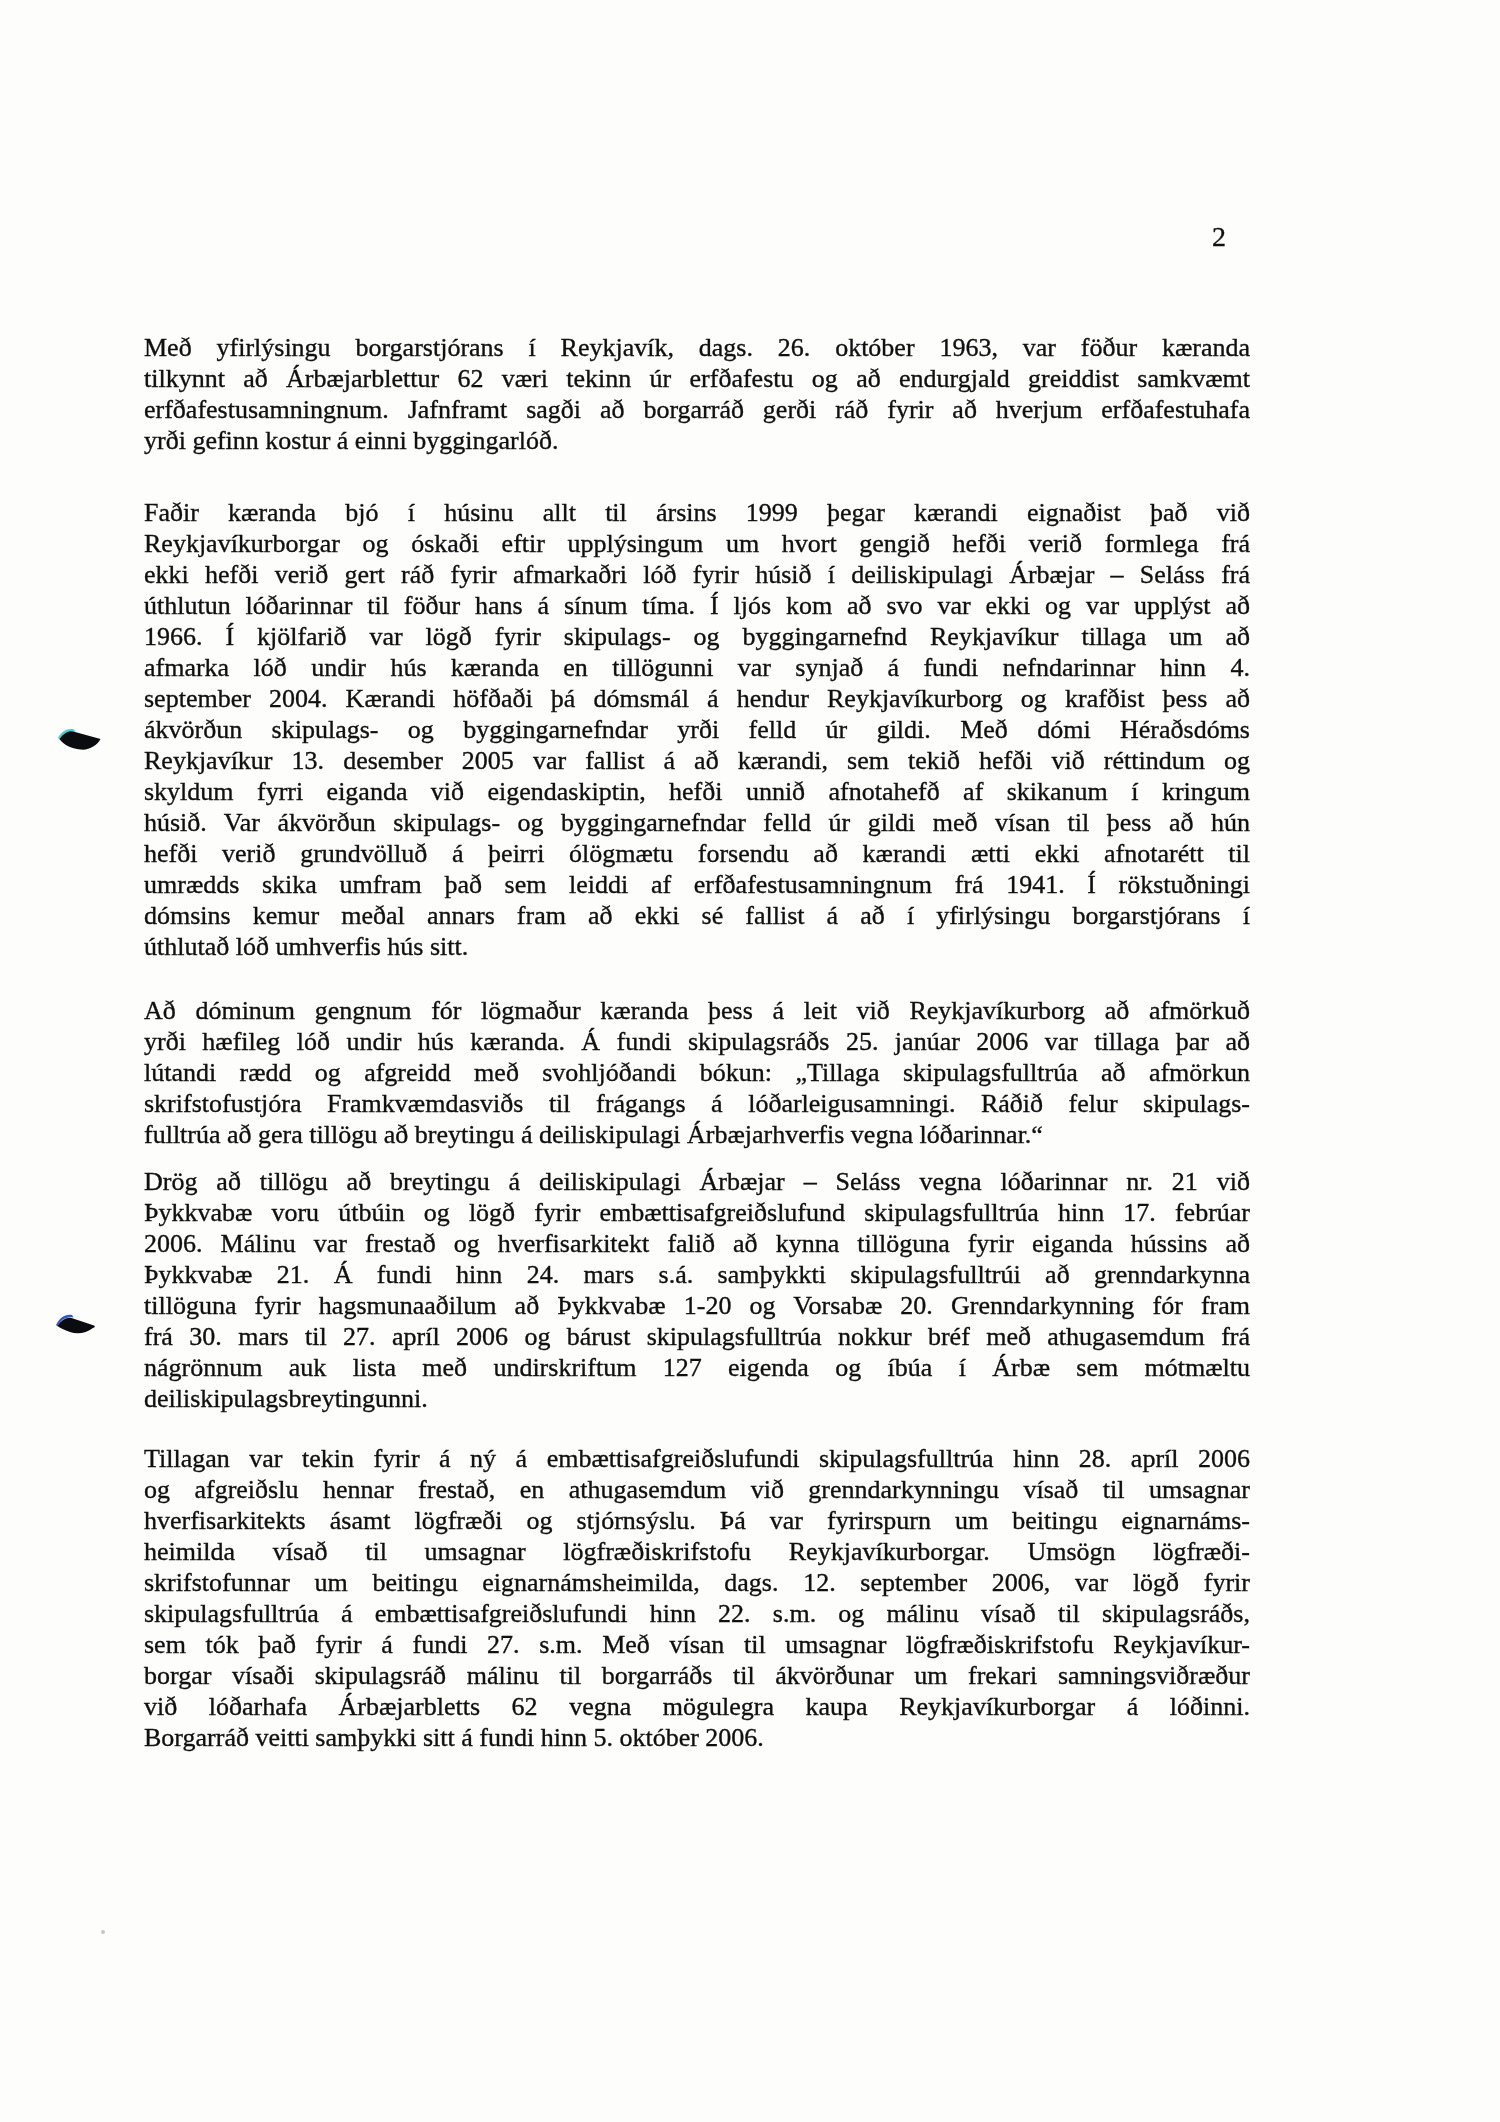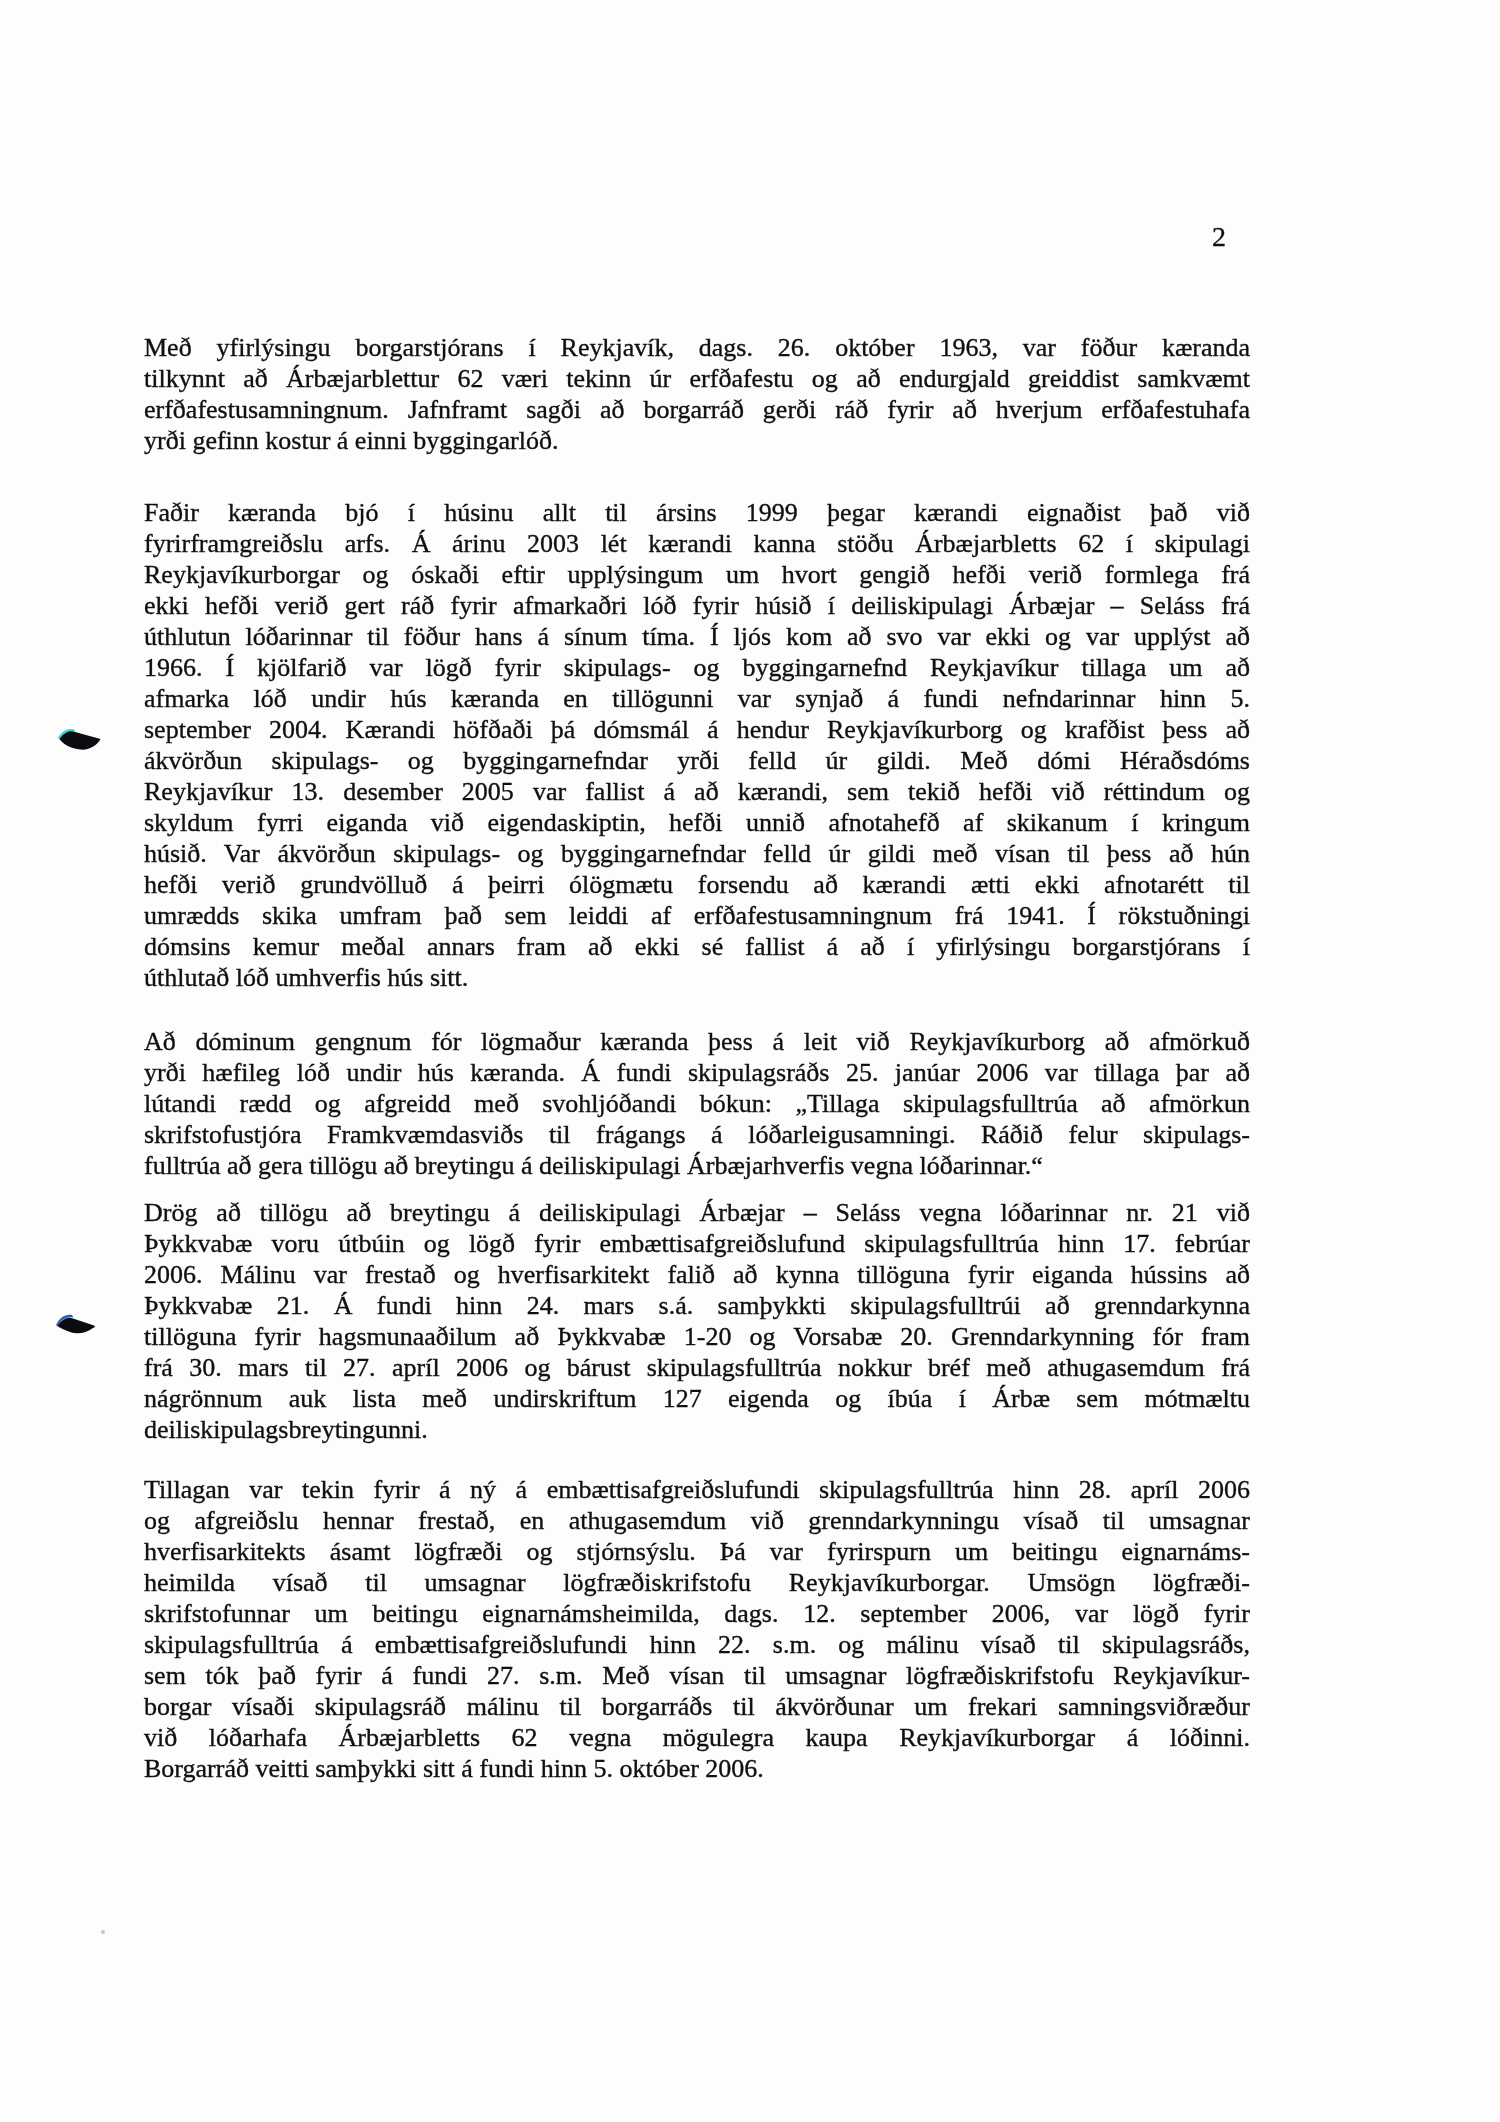"fyrirframgreiðslu arfs. Á árinu 2003" span.line { html: <span>fyrirframgreiðslu arfs. Á árinu 2003 lét kærandi kanna stöðu Árbæjarbletts 62 í skipulagi</span> -> none }
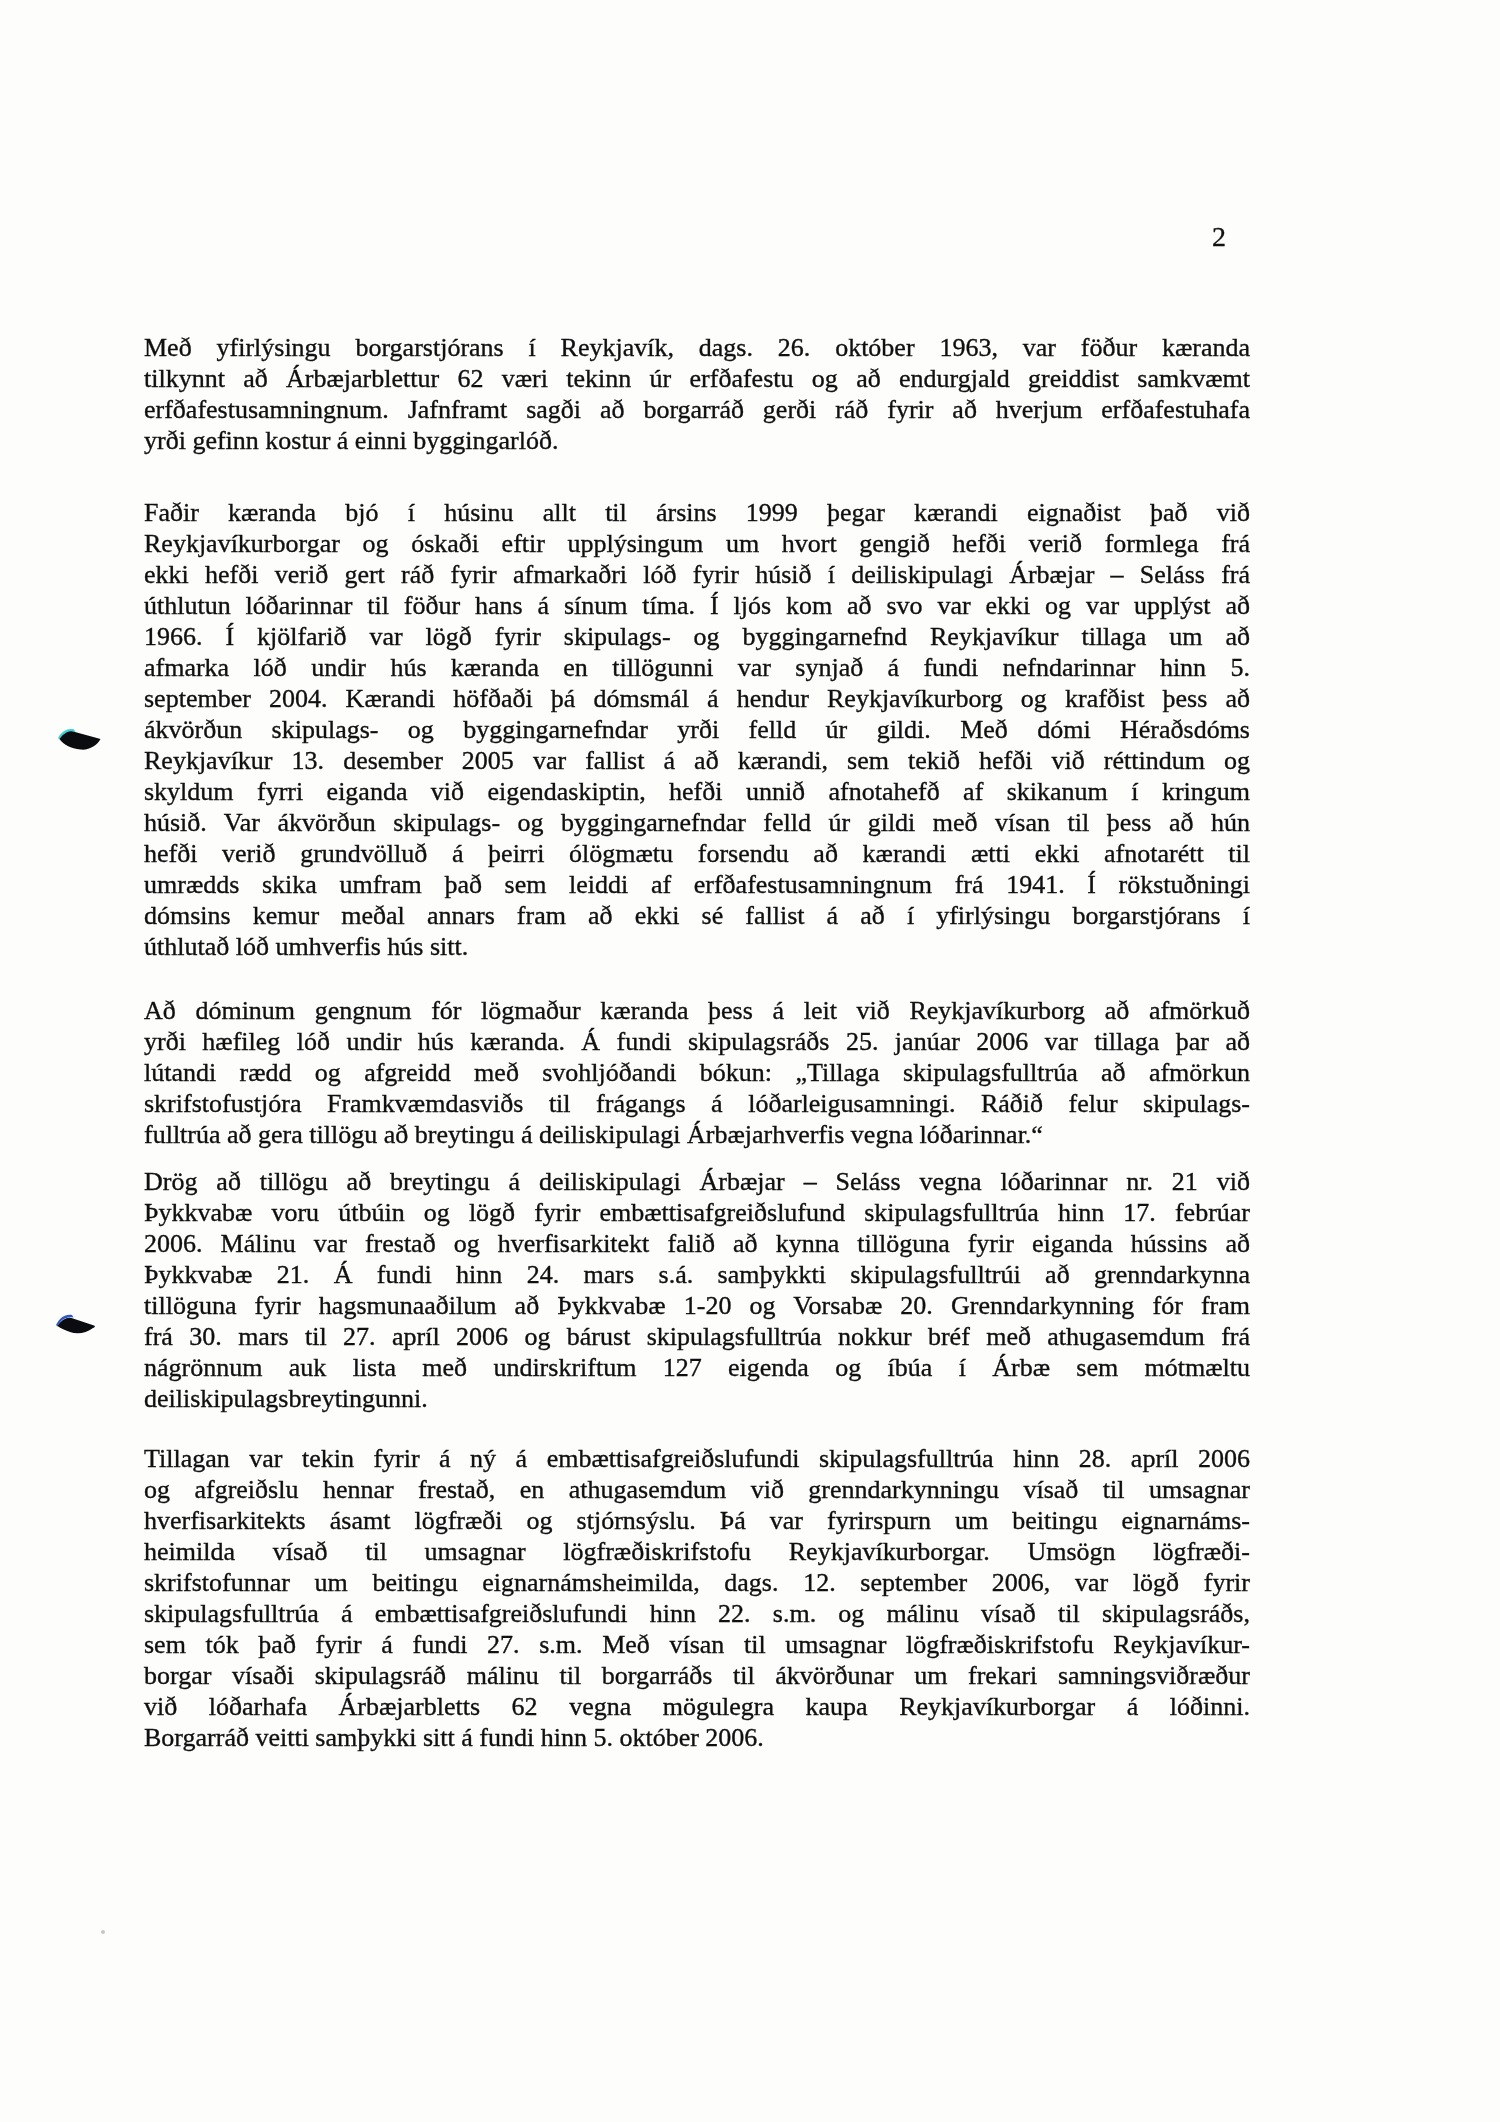"afmarka lóð undir hús kæranda" span.line { text: 5 -> 4 }
